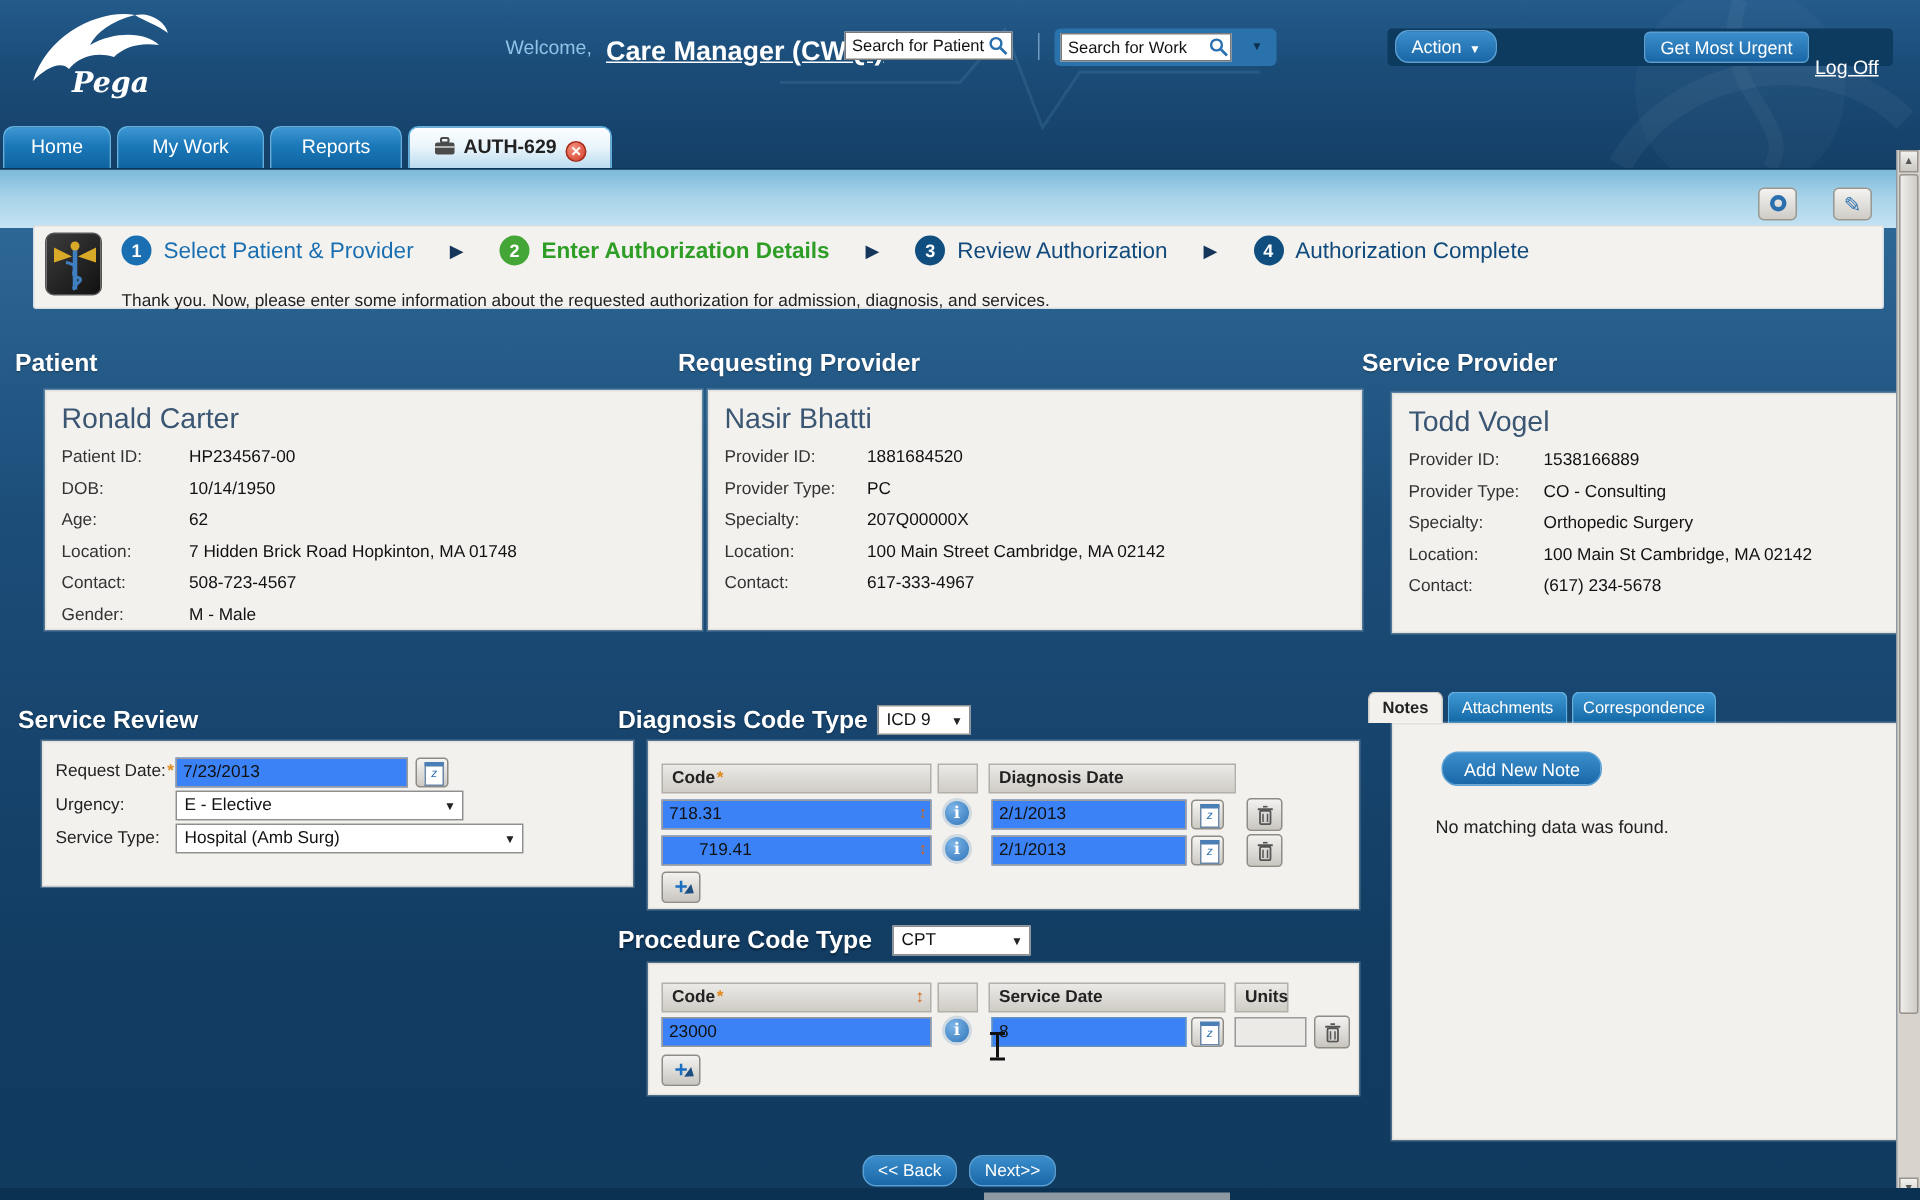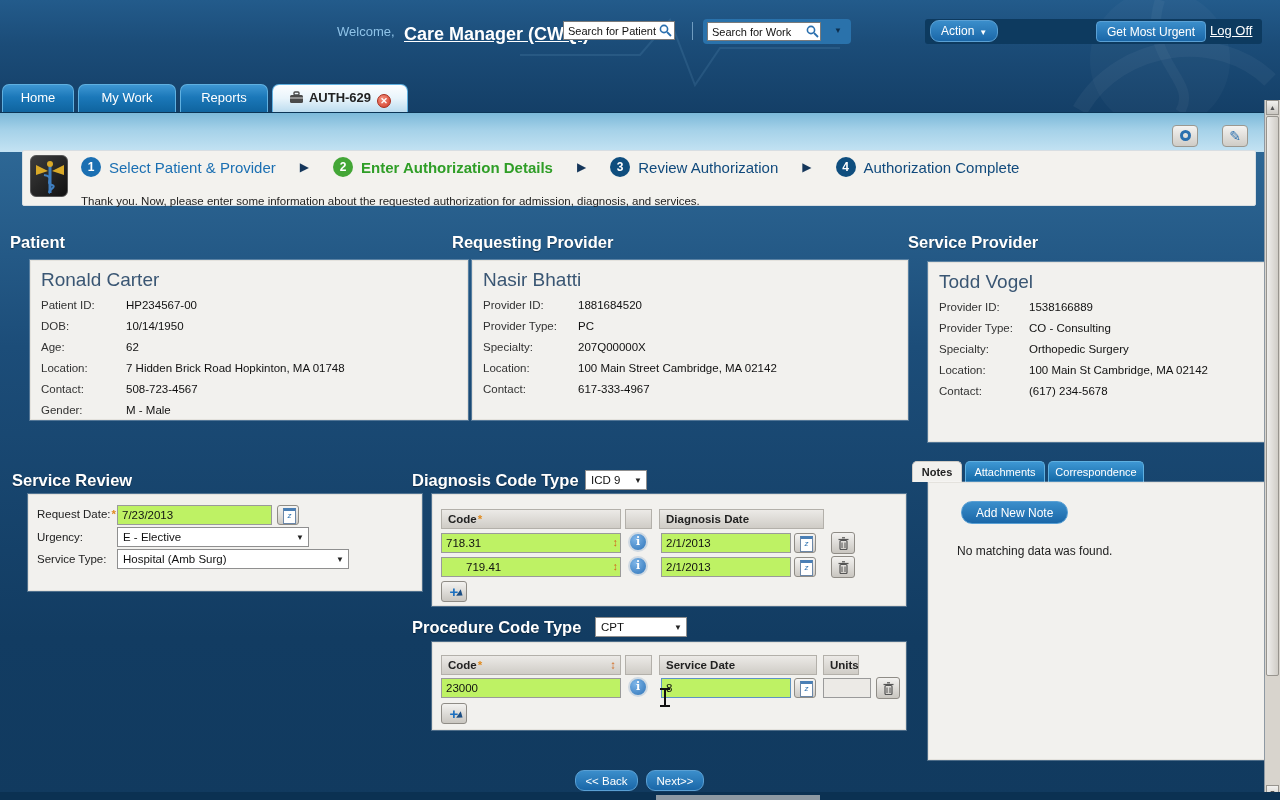"Pega" div.logo-wrap { html: none -> <div> <svg> <path></path> <path></path> </svg> <span>Pega</span> </div> }
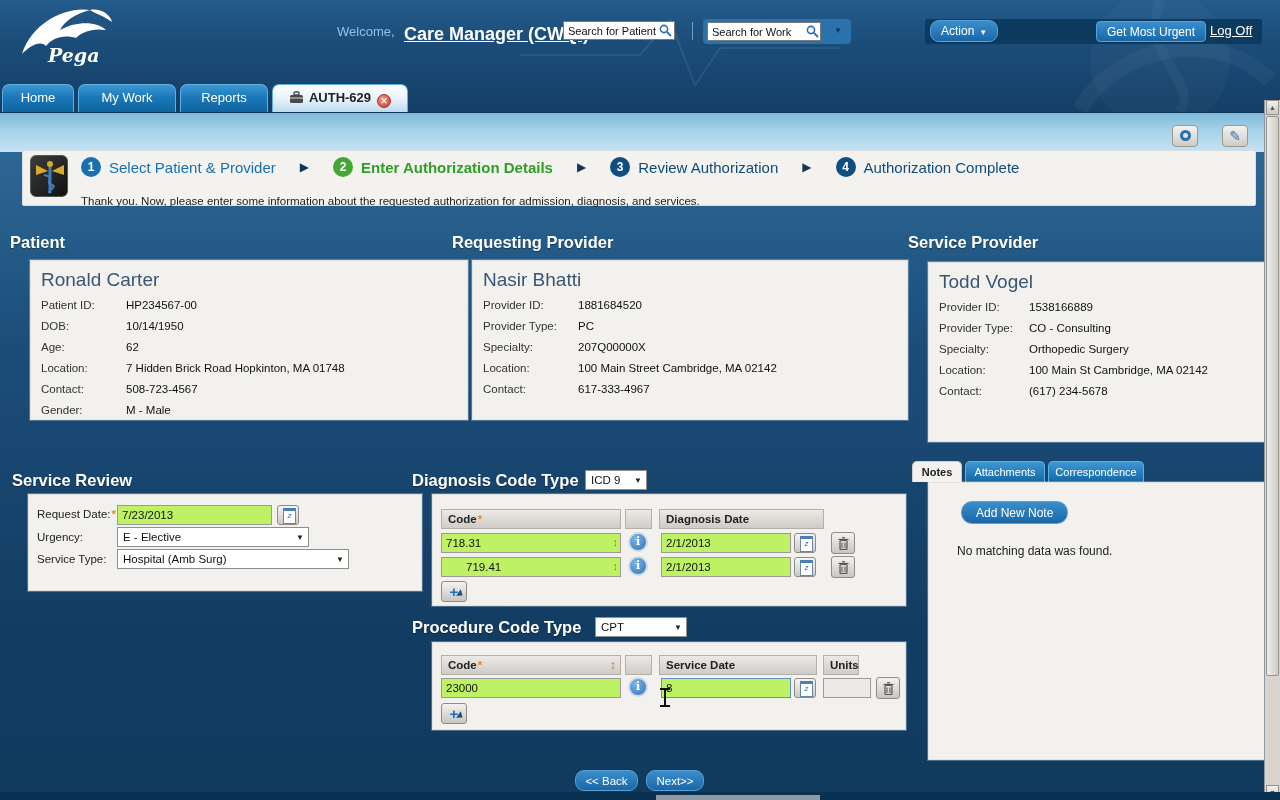"Log Off" .logoff { top: 23px -> 37px }
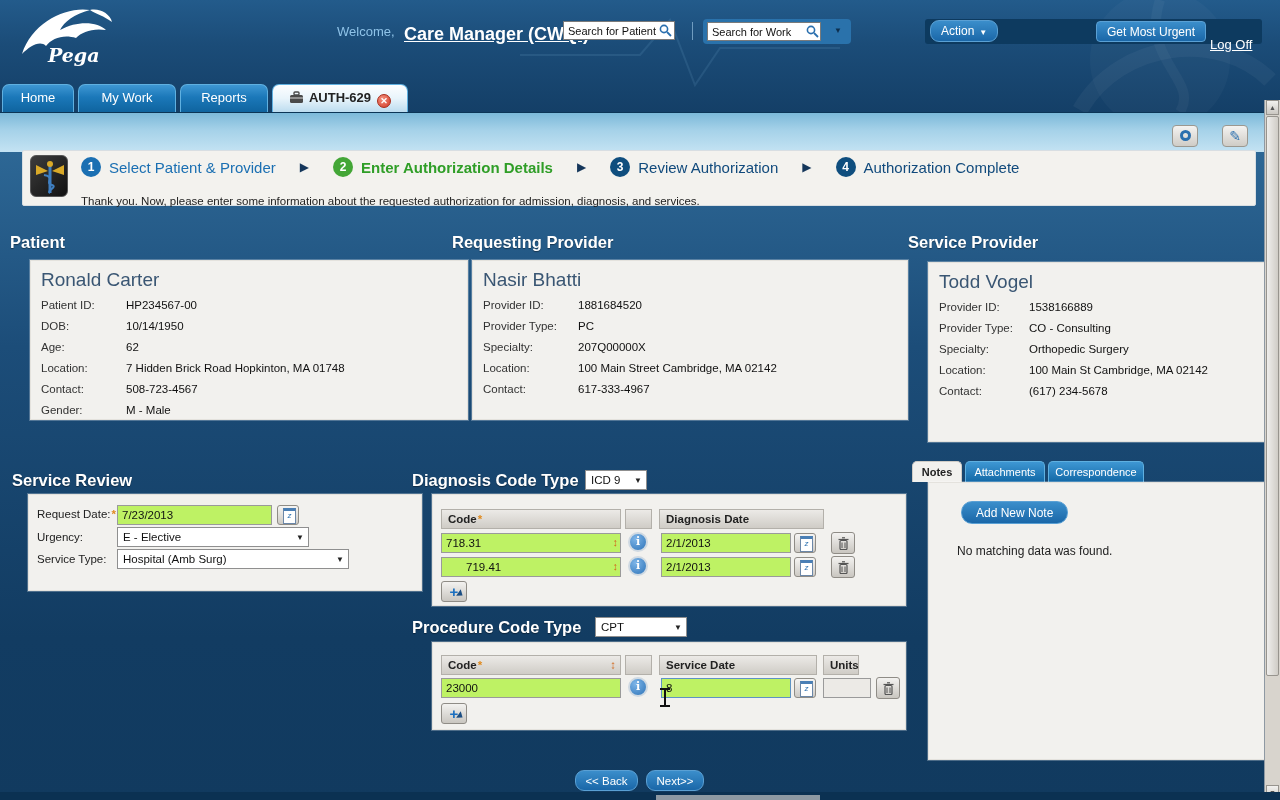"Todd Vogel" div.panel { height: 180px -> 160px }
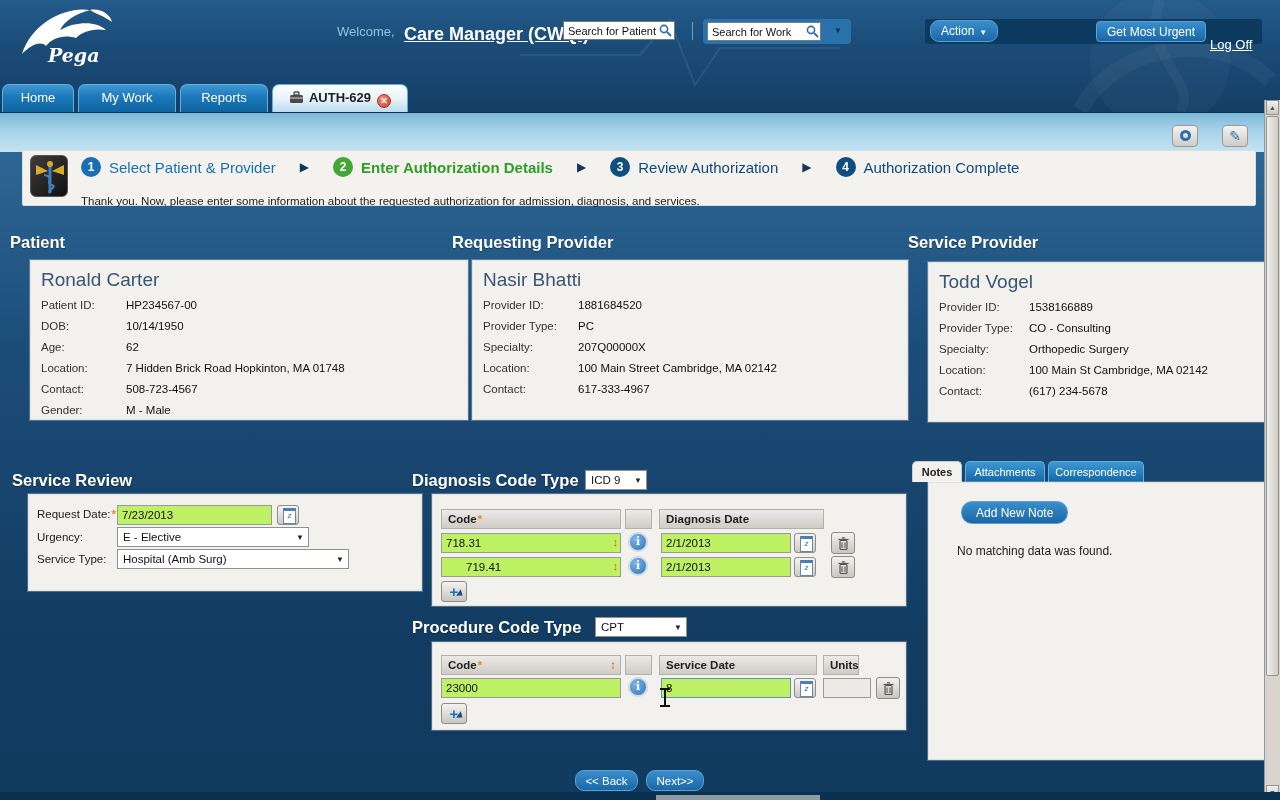"7/23/2013" .tinp { background: #bef264 -> #3b82f6 }
